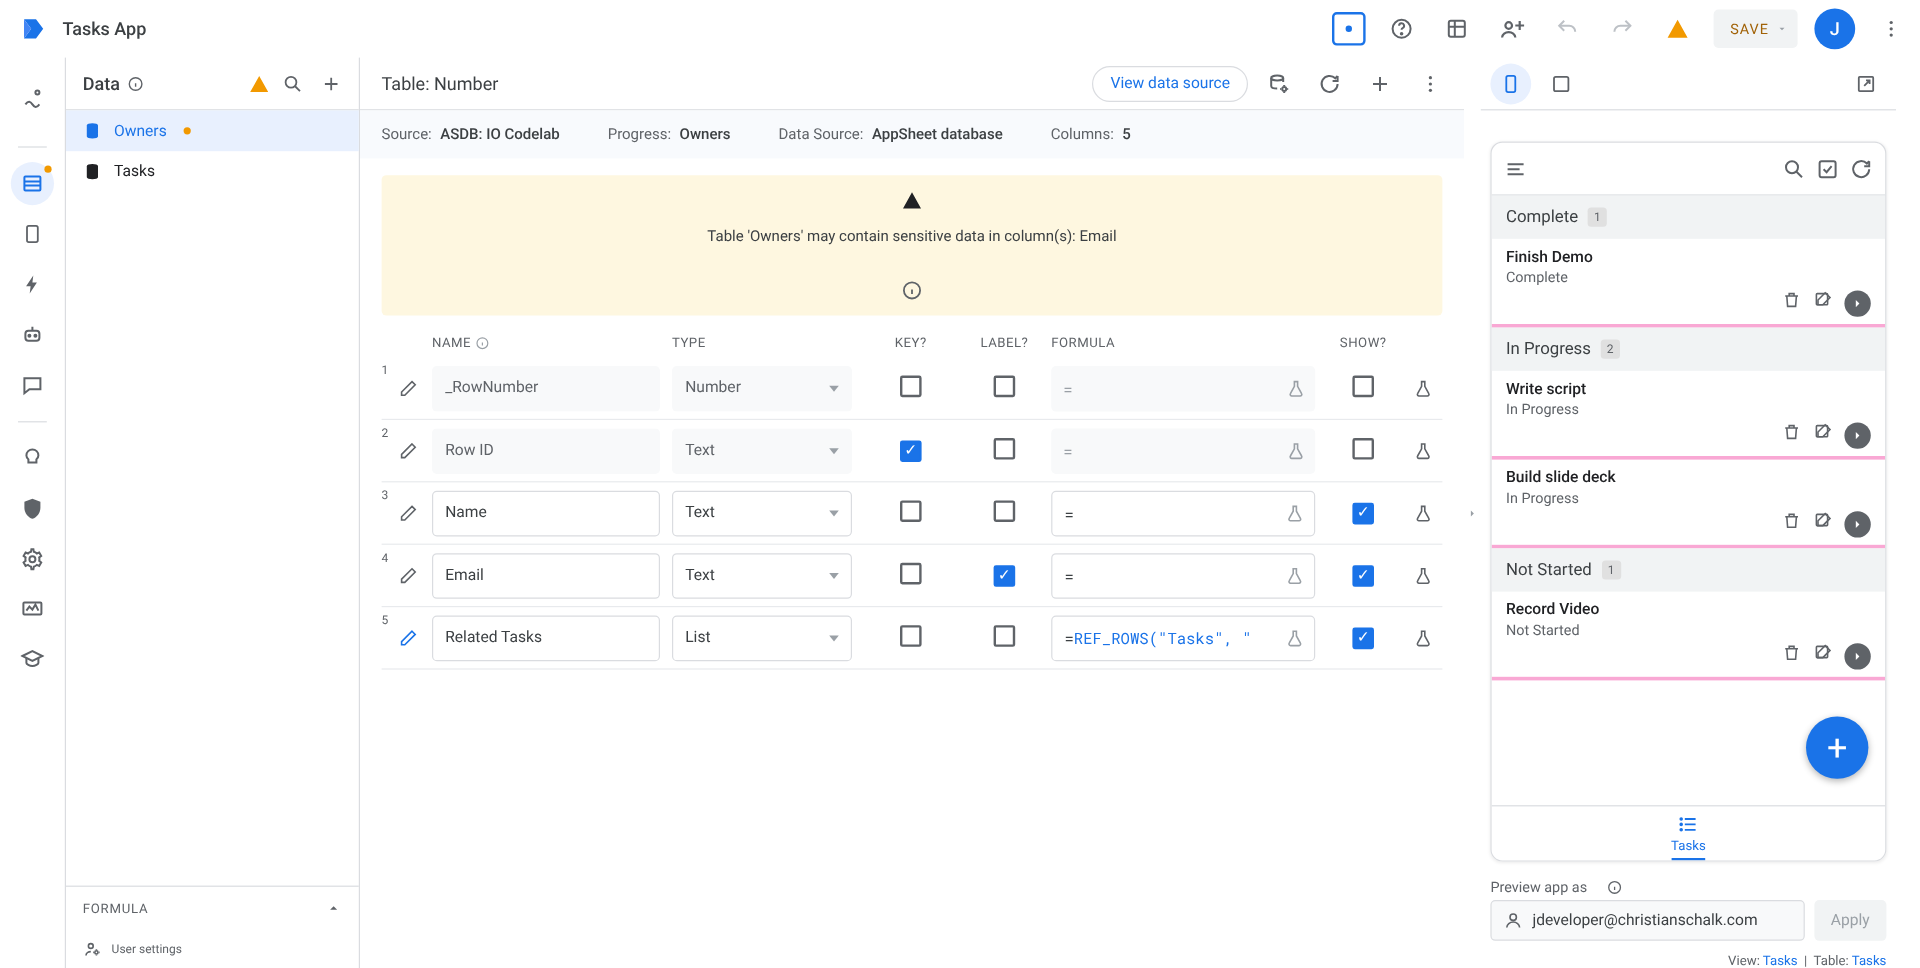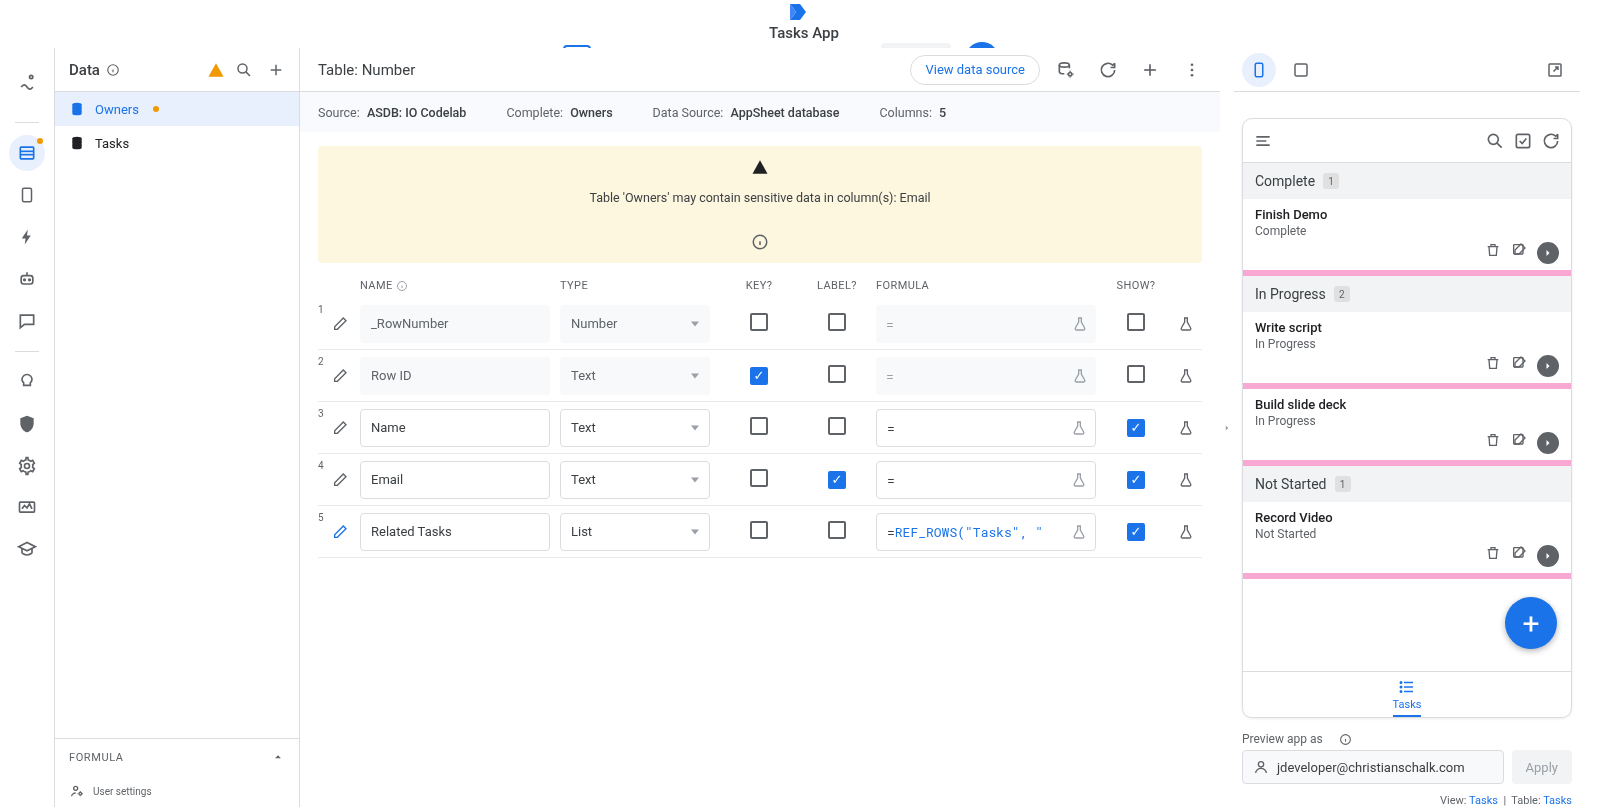"Tasks App" .topbar { flex-direction: column -> none }
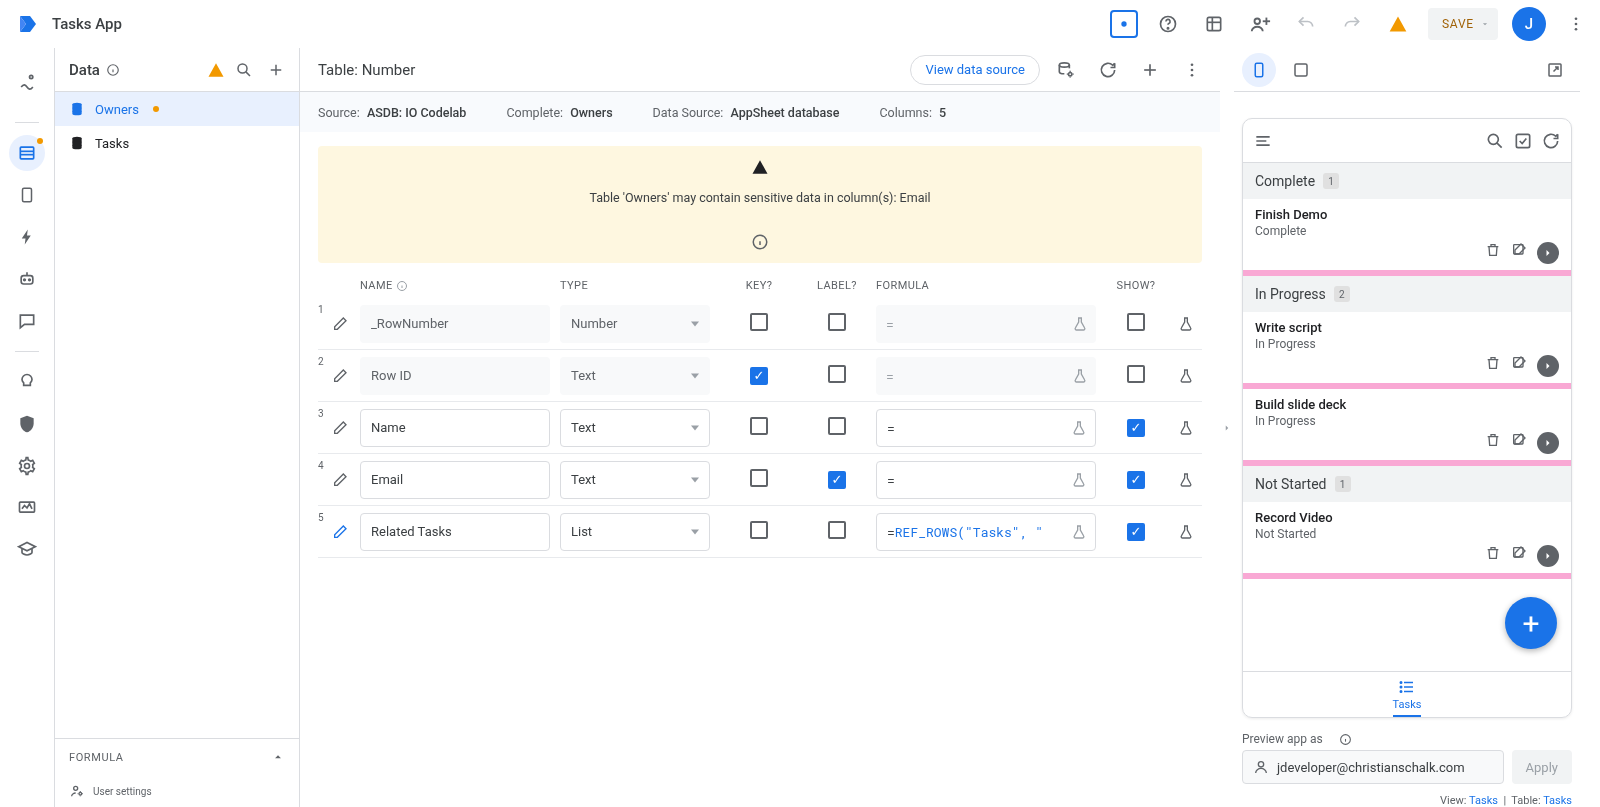"Complete:" span { text: Complete -> Progress }
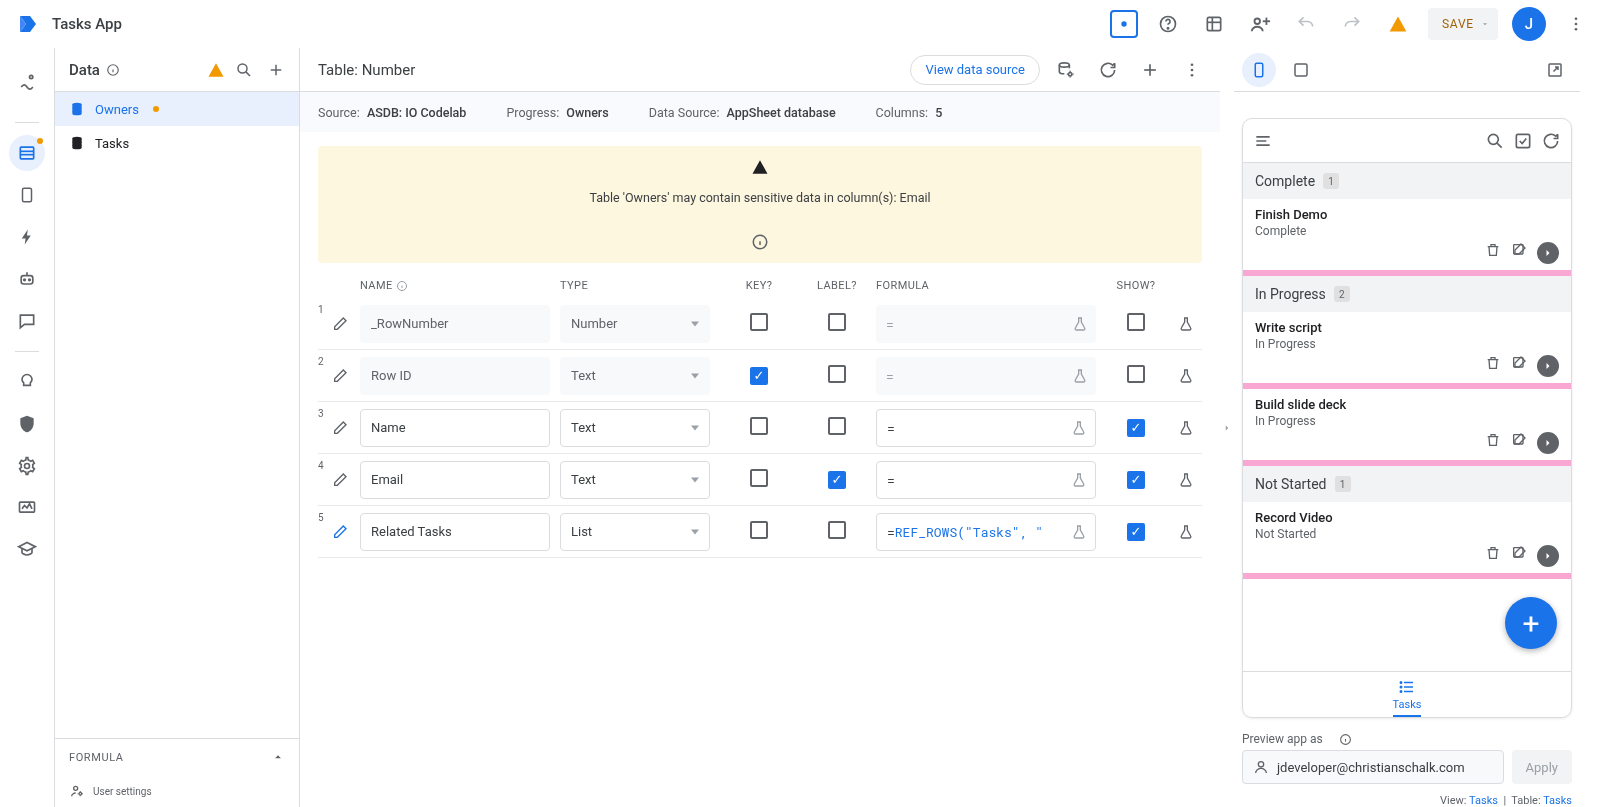"Finish Demo" .task-item { border-bottom: 6px solid #f9a8d4 -> 3px solid #f9a8d4 }
